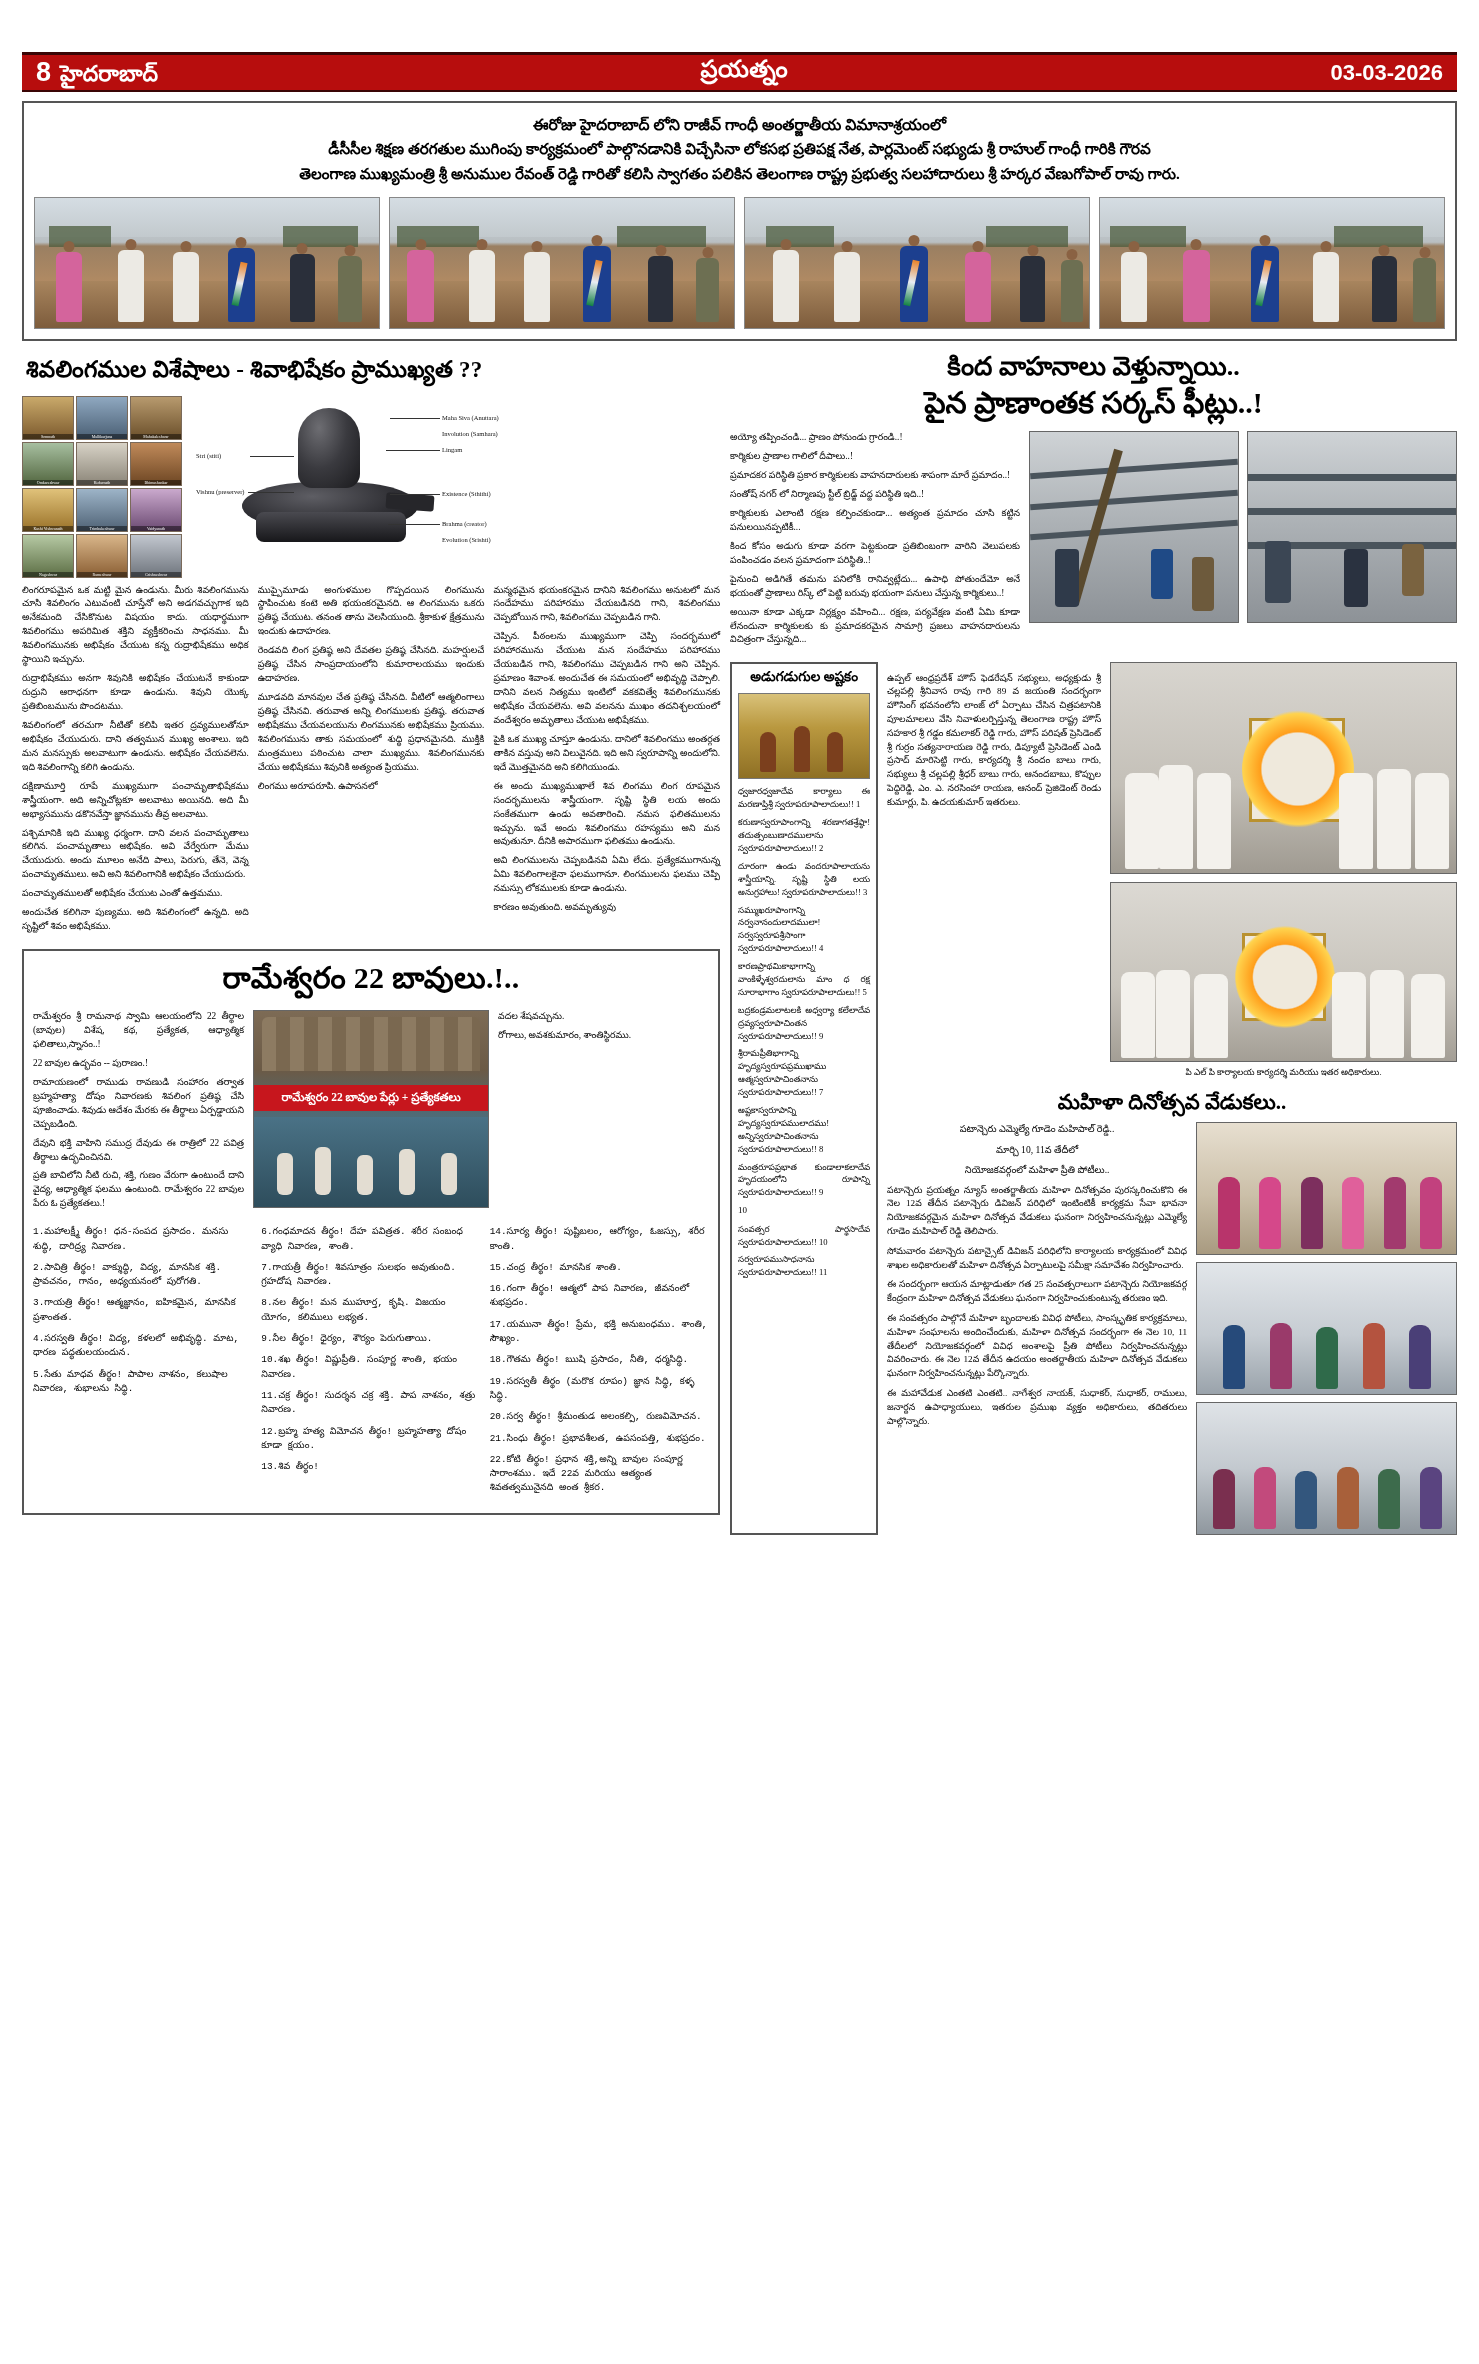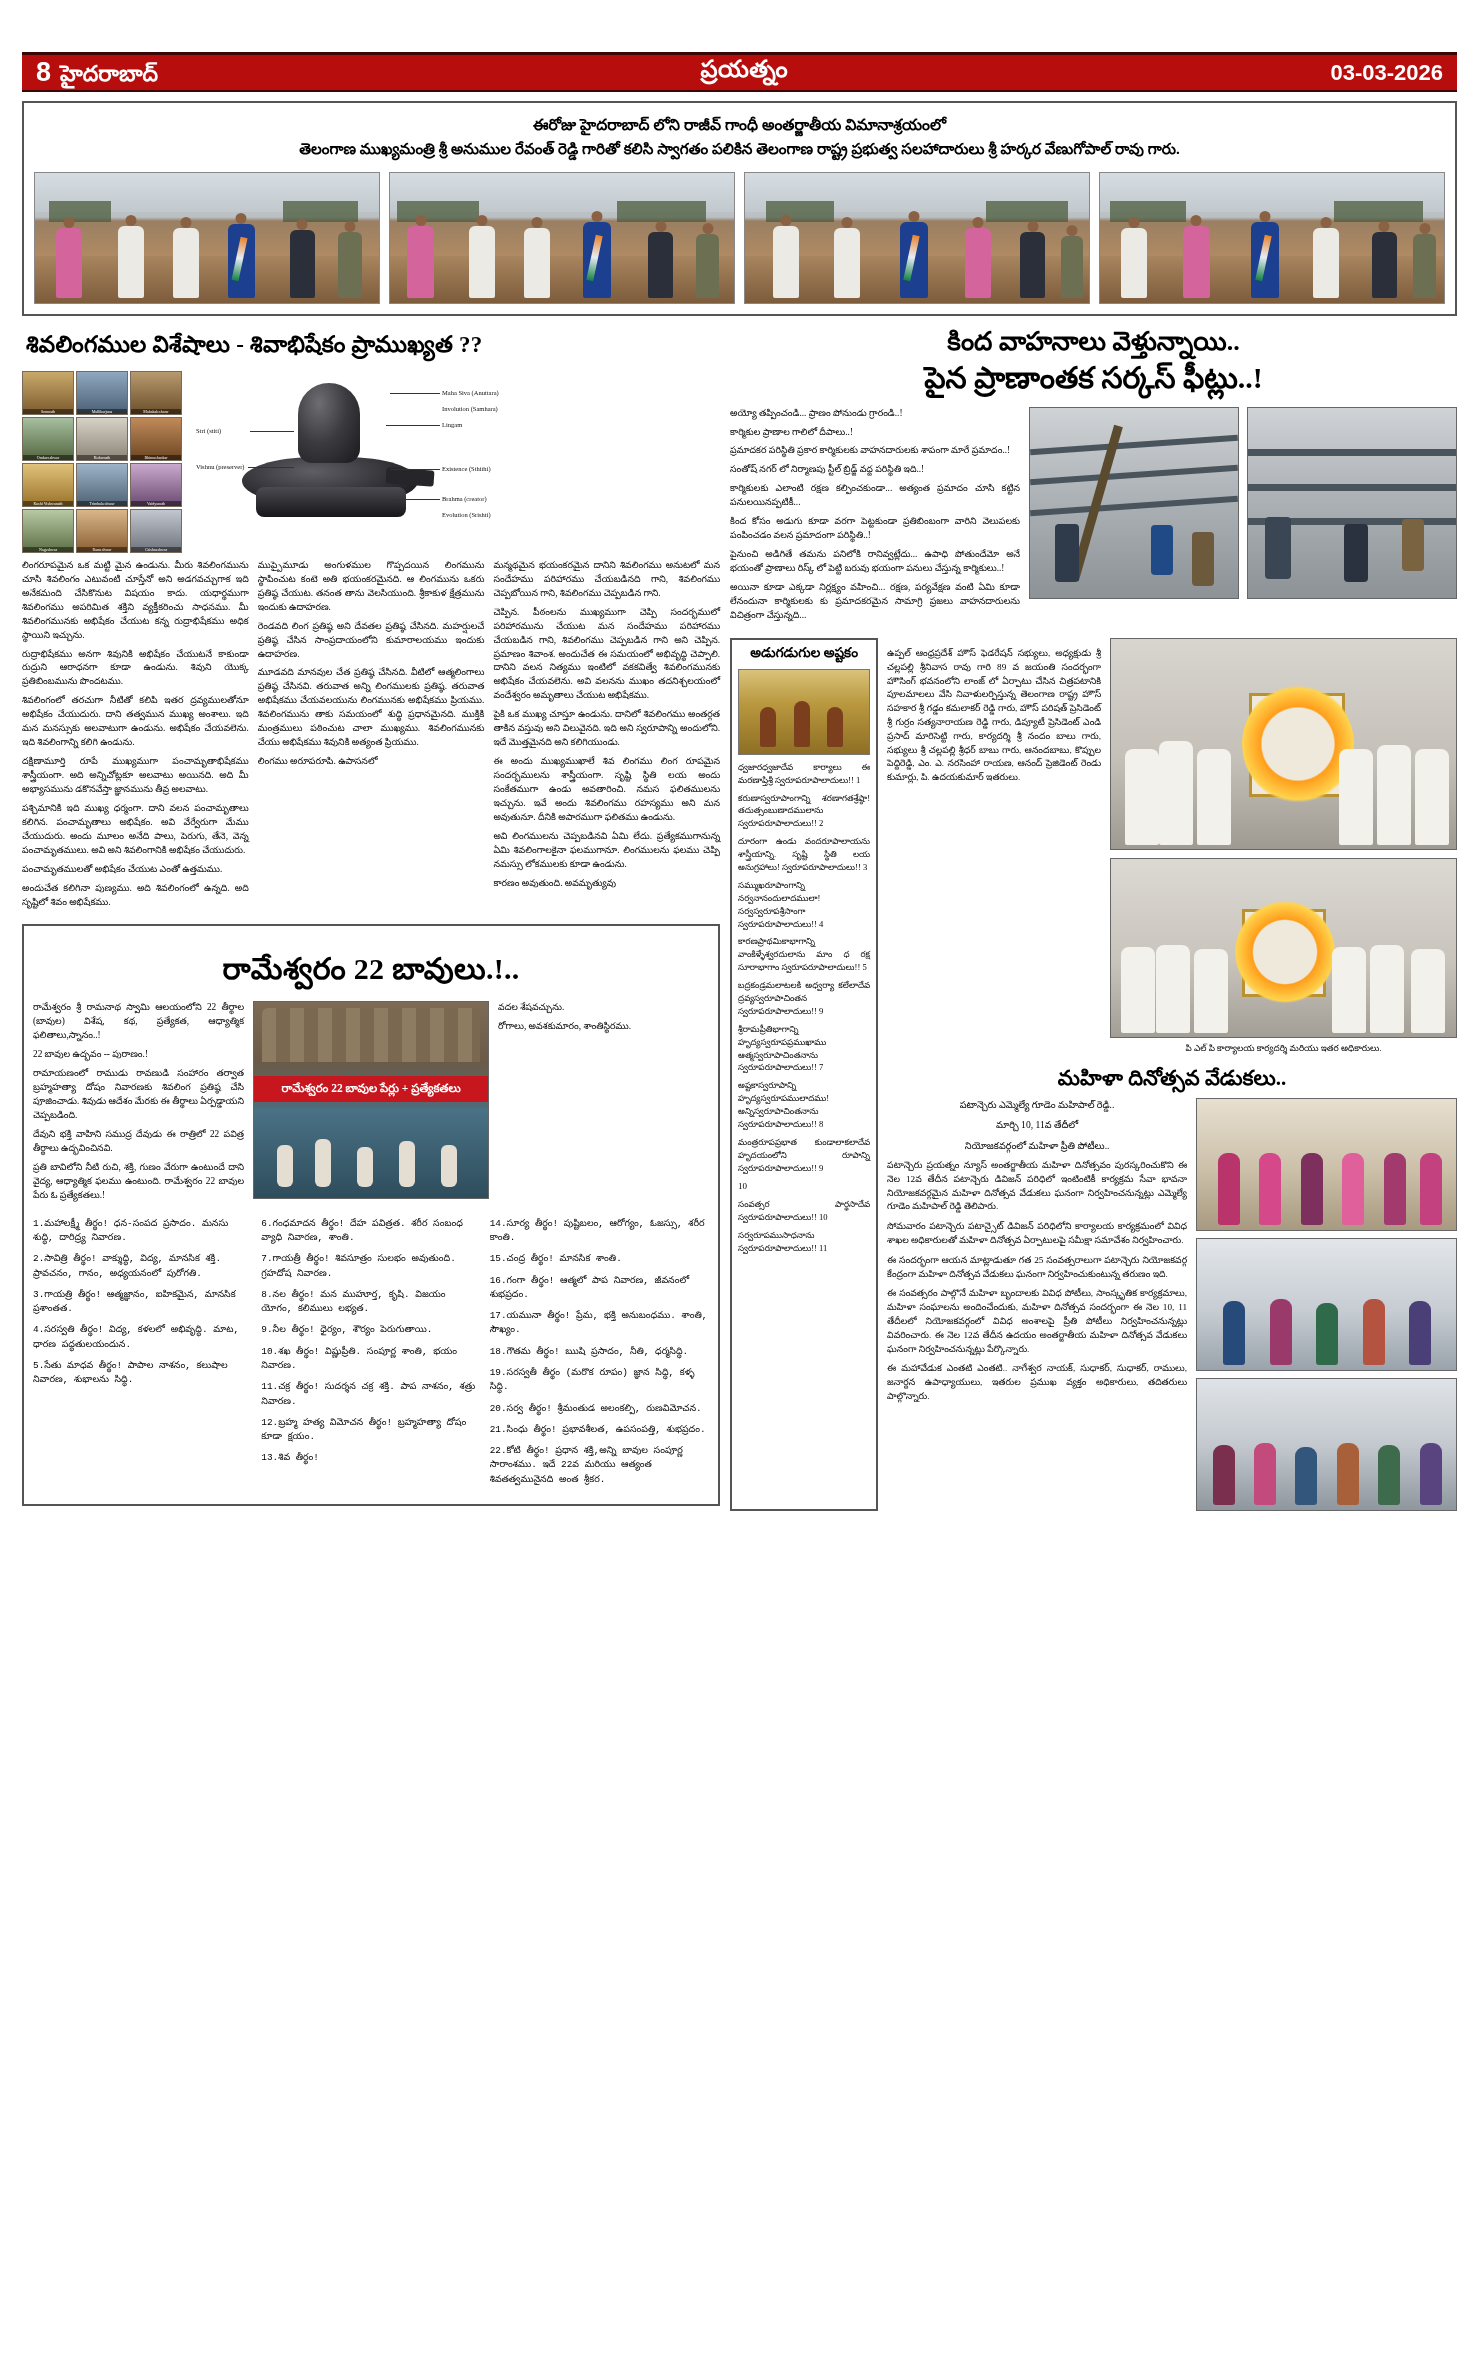"డీసీసీల శిక్షణ తరగతుల ముగింపు" div.lead-line { html: none -> <div>డీసీసీల శిక్షణ తరగతుల ముగింపు కార్యక్రమంలో పాల్గొనడానికి విచ్చేసినా లోకసభ ప్రతిపక్ష నేత, పార్లమెంట్ సభ్యుడు శ్రీ రాహుల్ గాంధీ గారికి గౌరవ</div> }
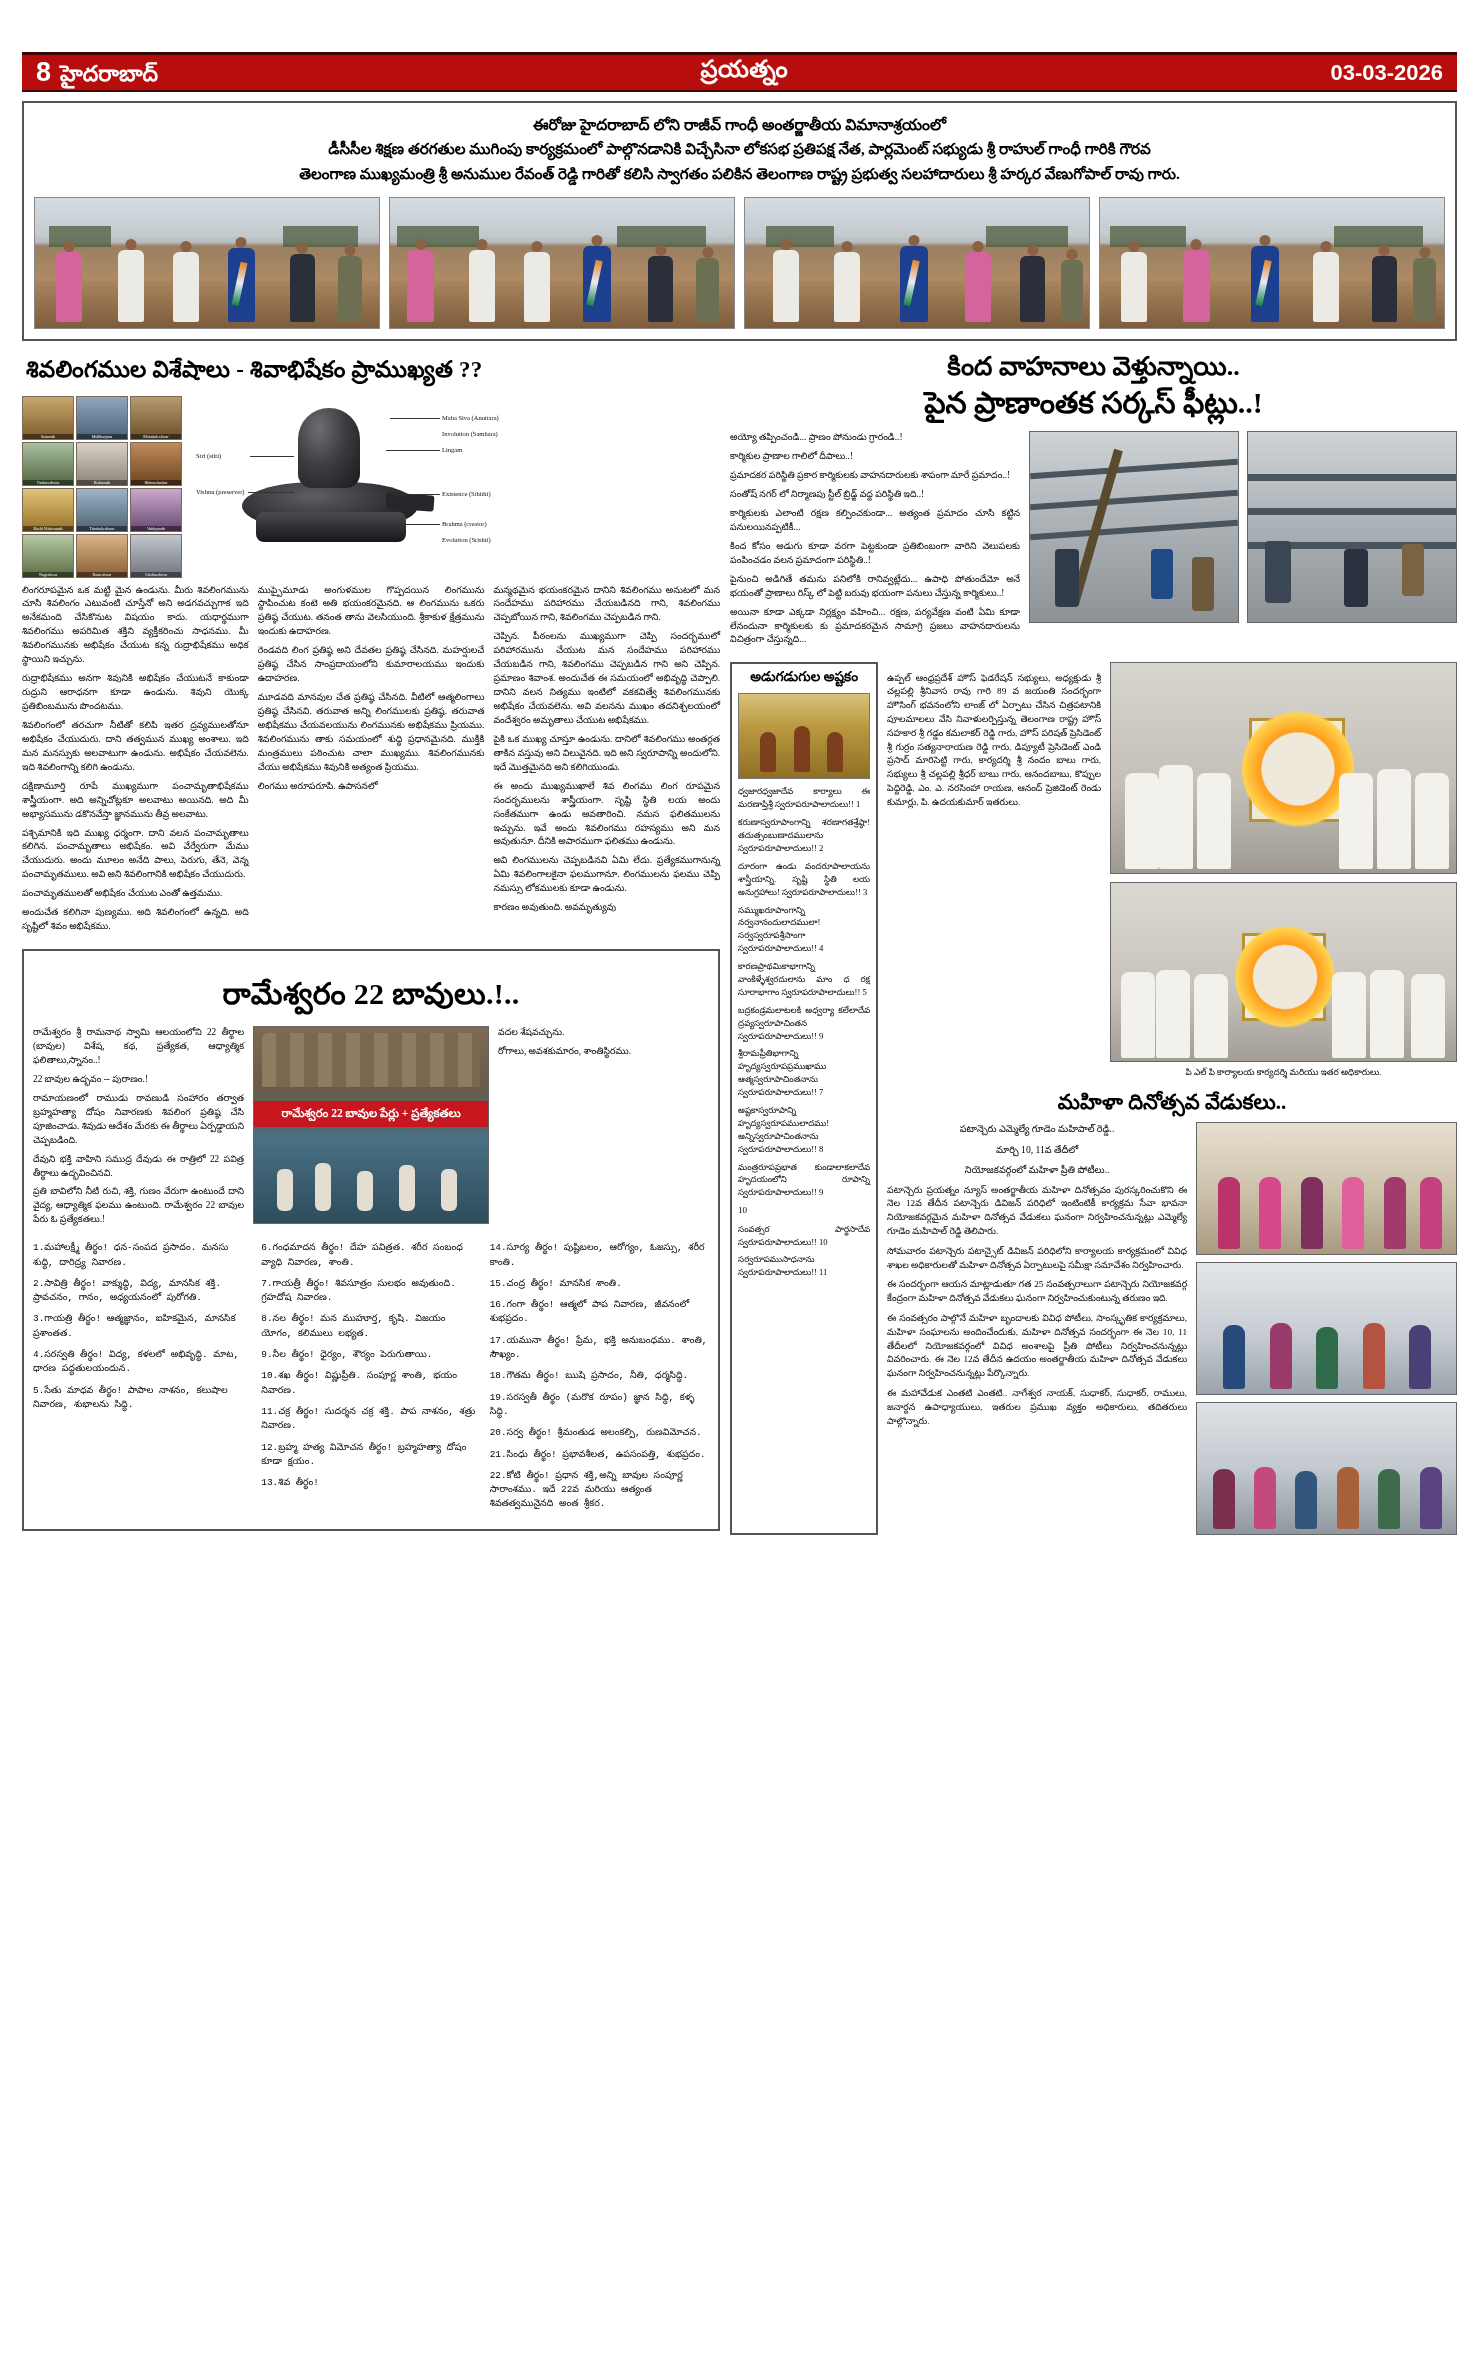"రామేశ్వరం 22 బావులు.!.." .ram-box { padding: 24px 9px 10px -> 8px 9px 10px }
